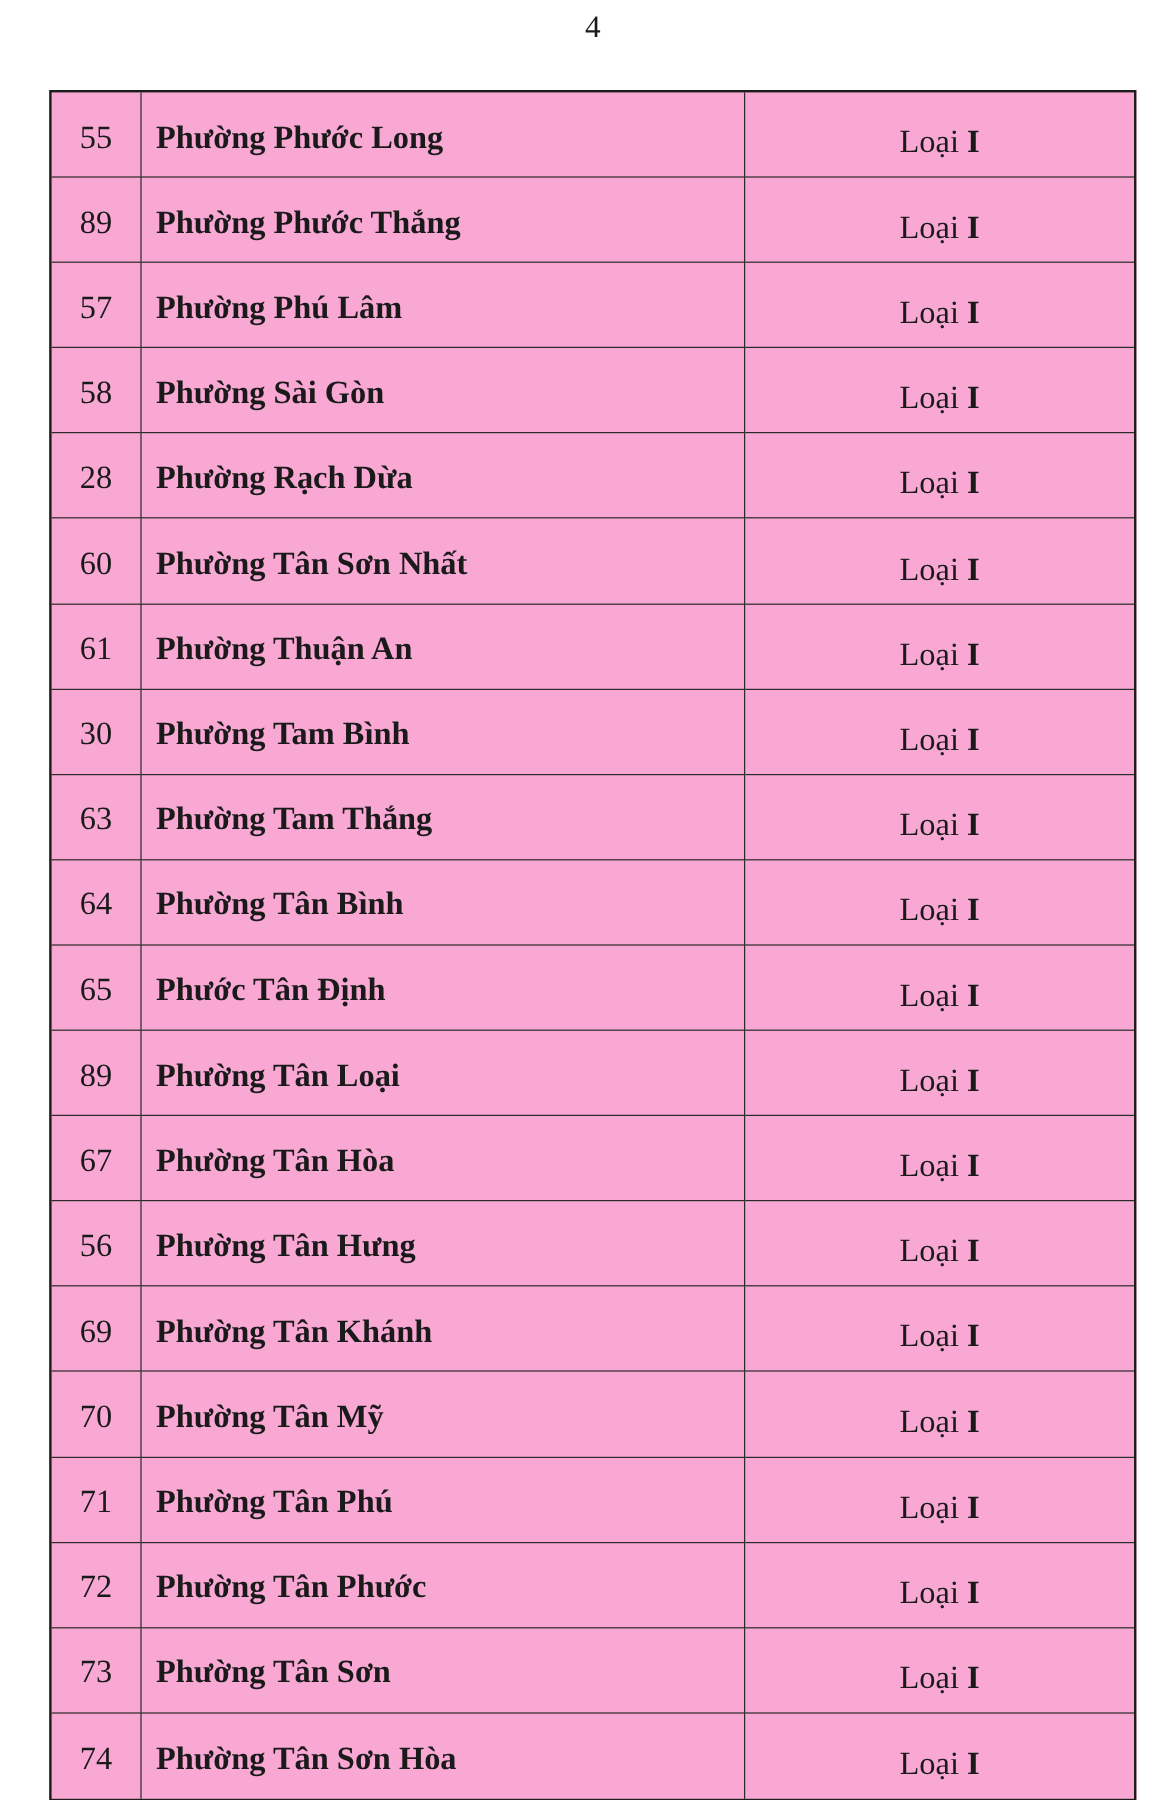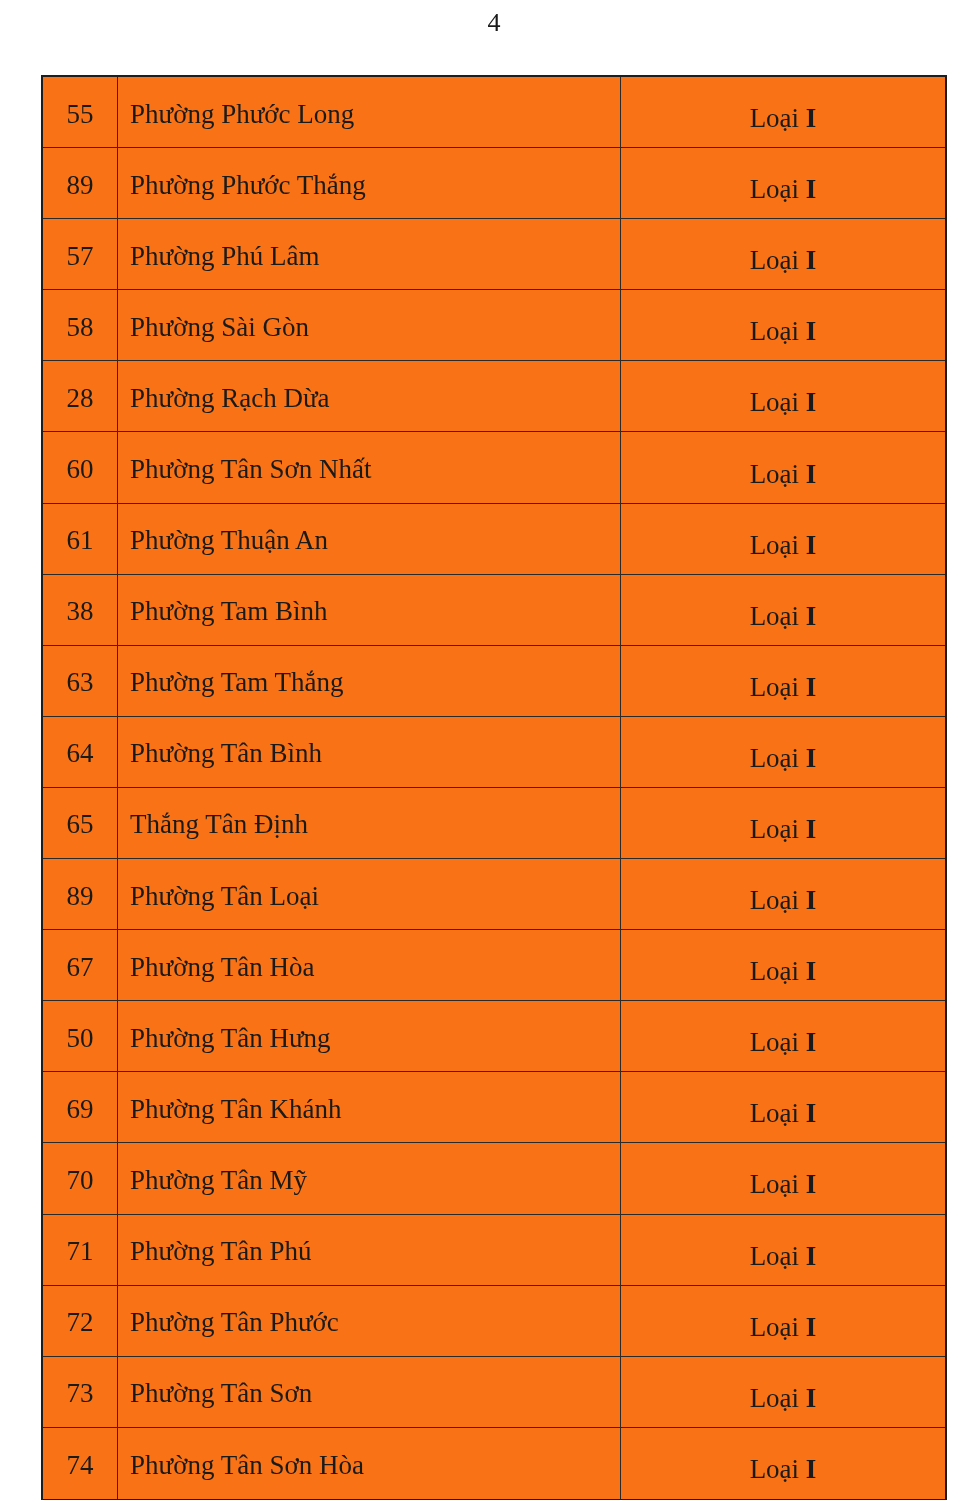"55" .tbl { background: #f97316 -> #f9a8d4 }
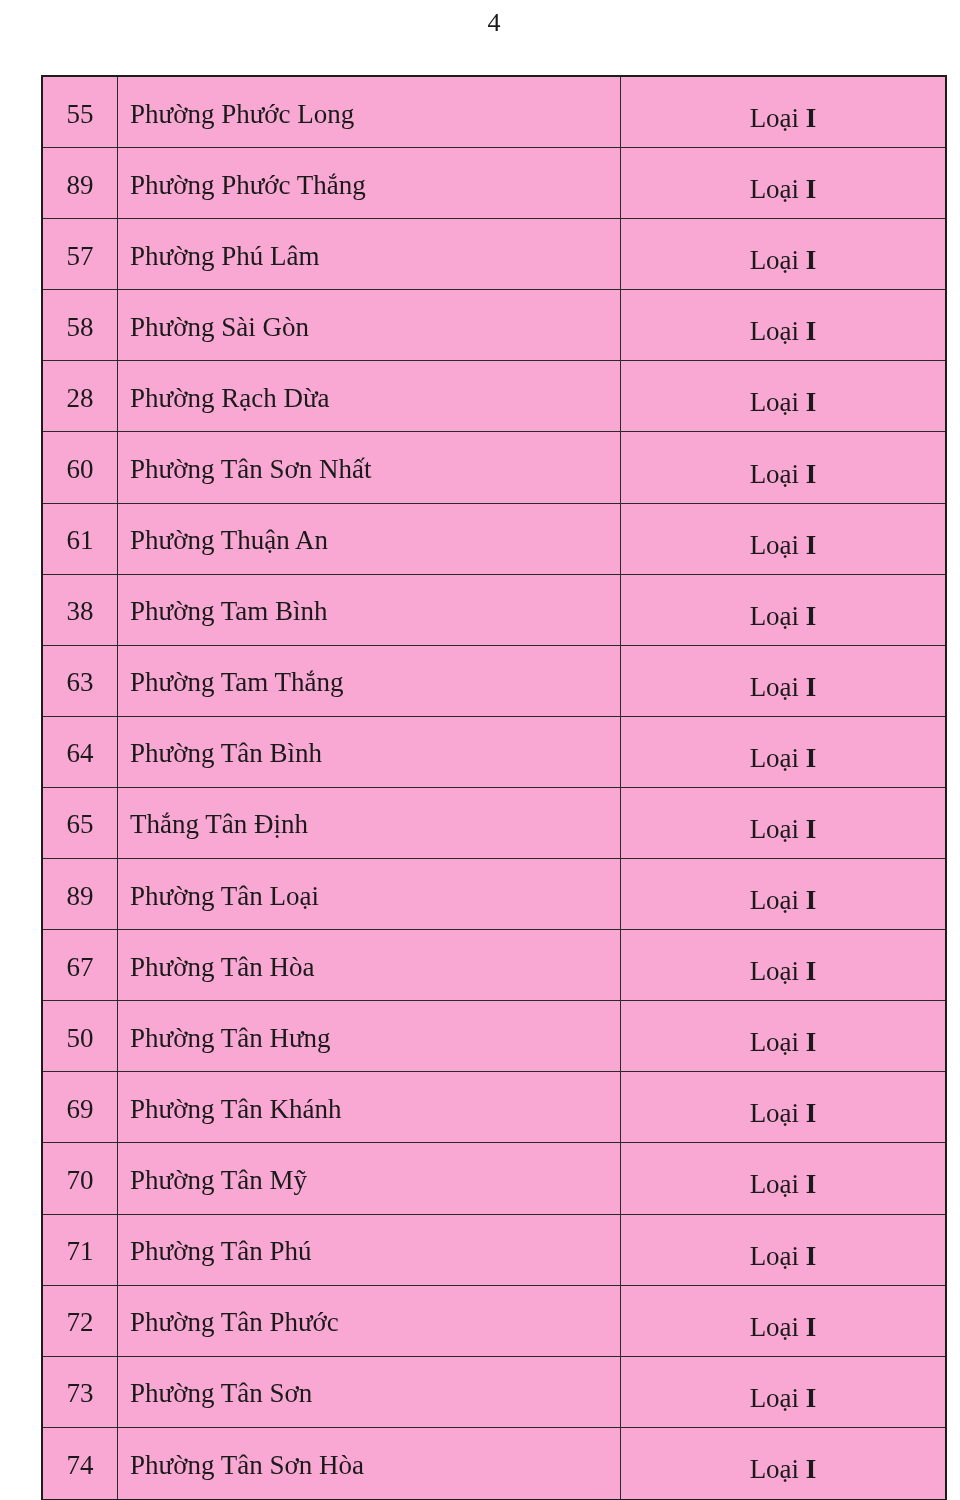"Phường Phước Long" .c-name { font-weight: none -> bold }
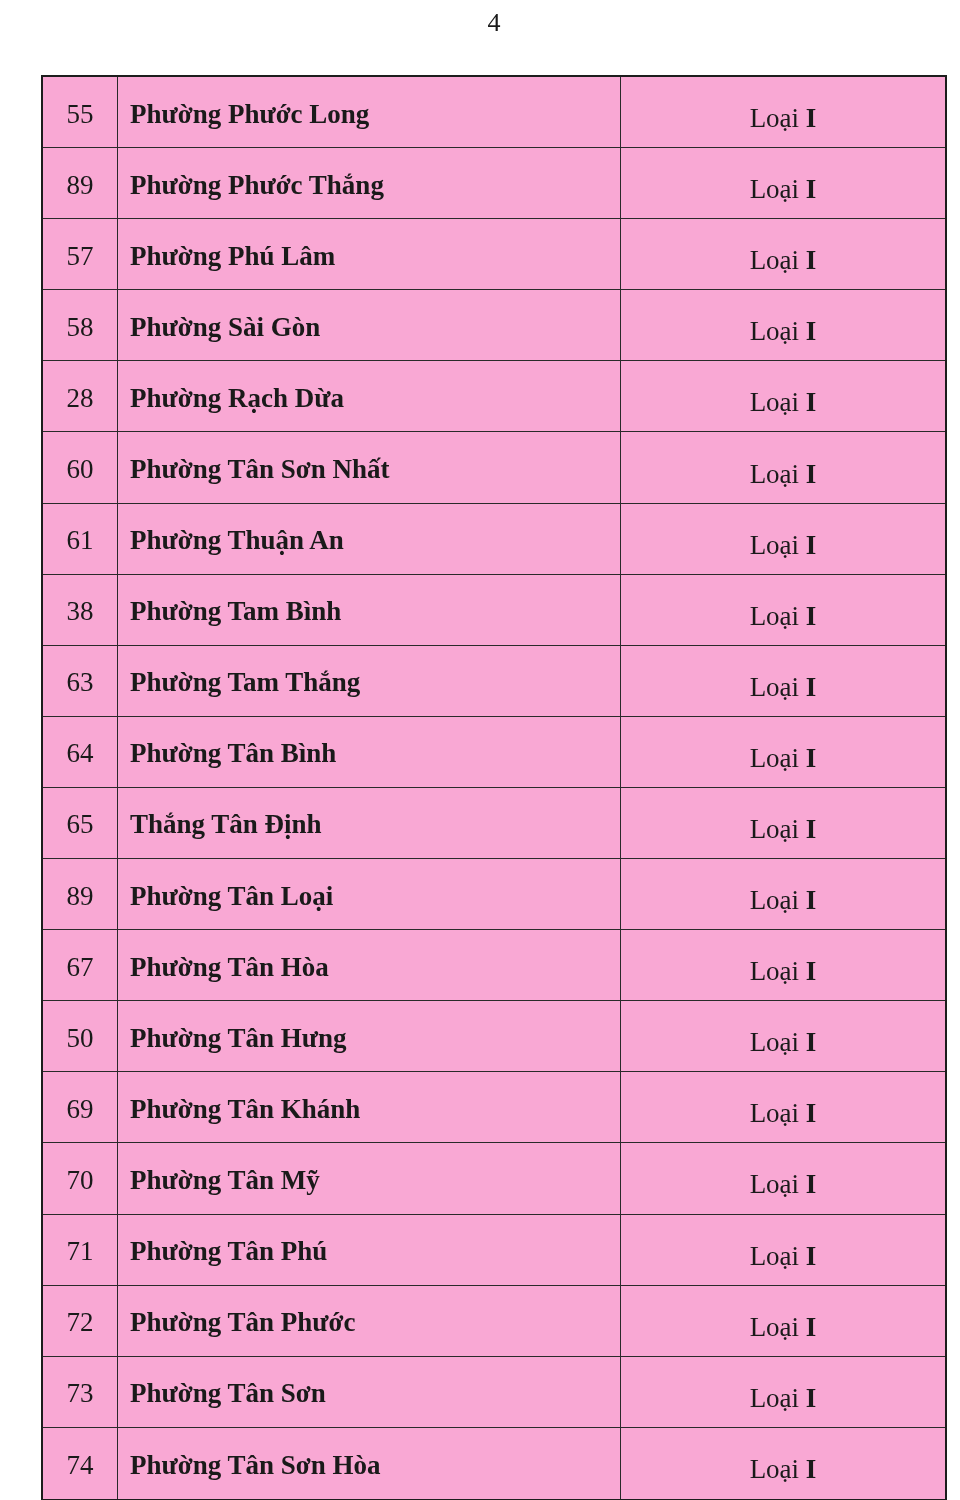"38" div.cell { text: 38 -> 30 }
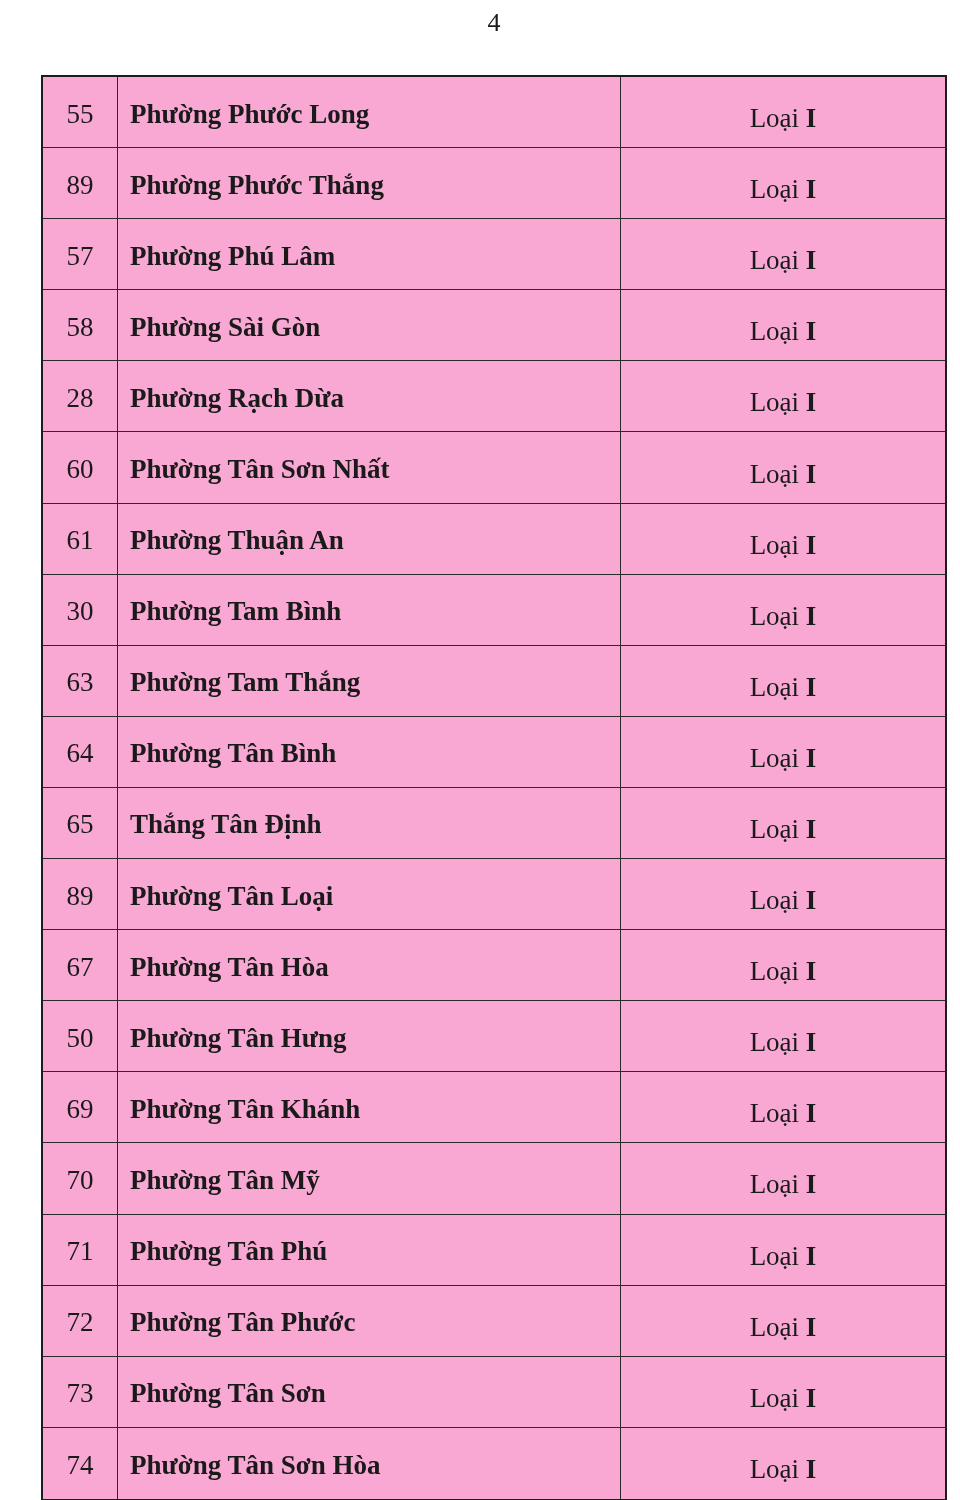"Thắng Tân Định" div.cell { text: Thắng -> Phước }
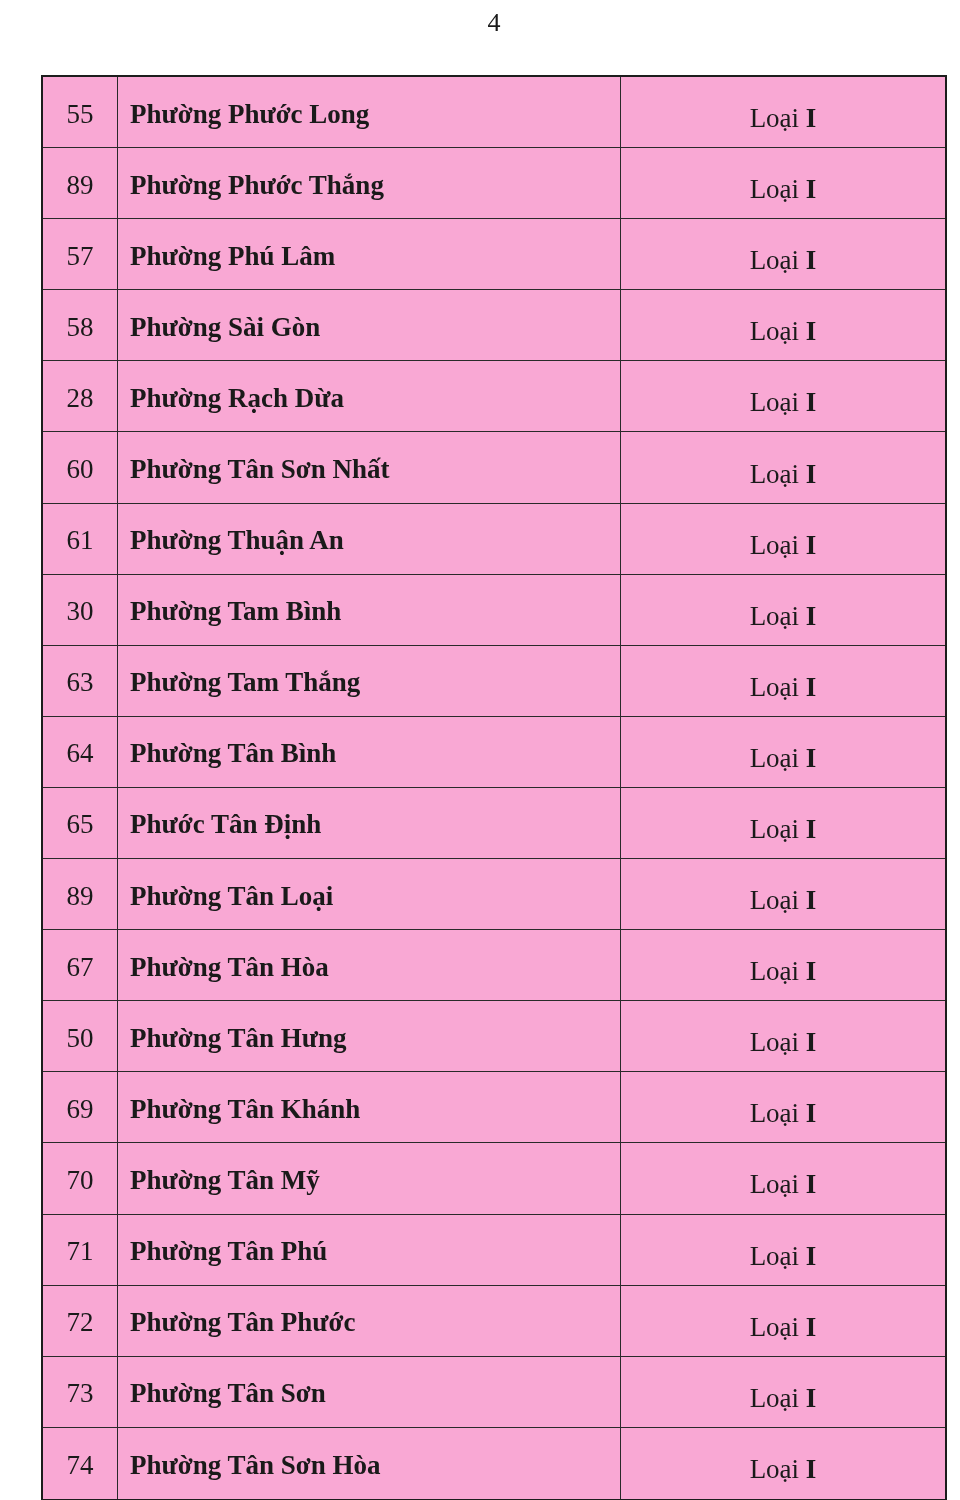"50" div.cell { text: 50 -> 56 }
